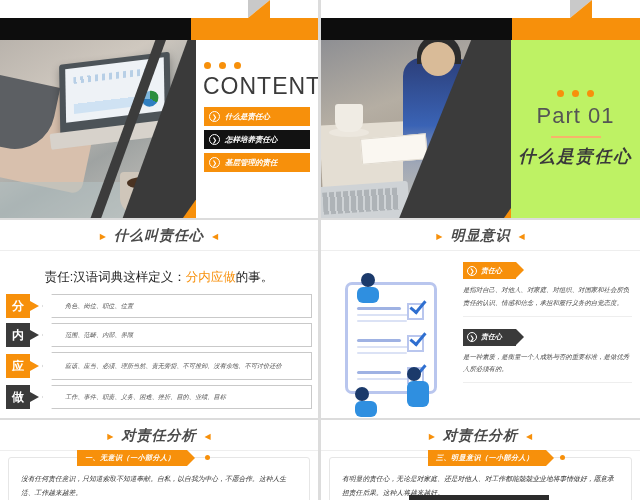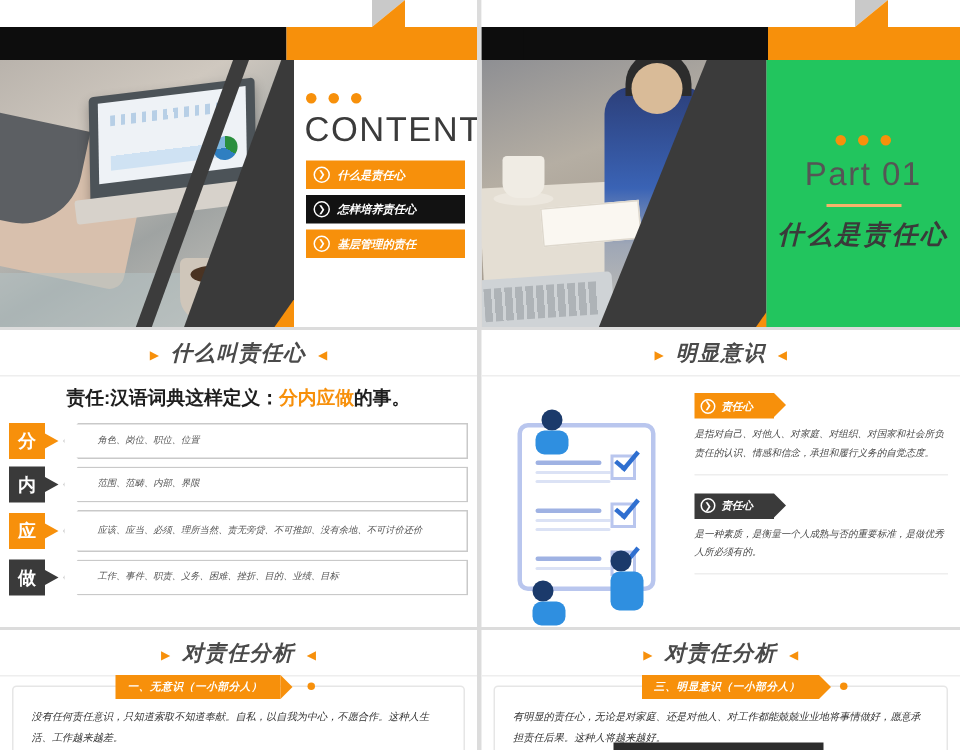"Part 01" .p2-right { background: #22c55e -> #bef264 }
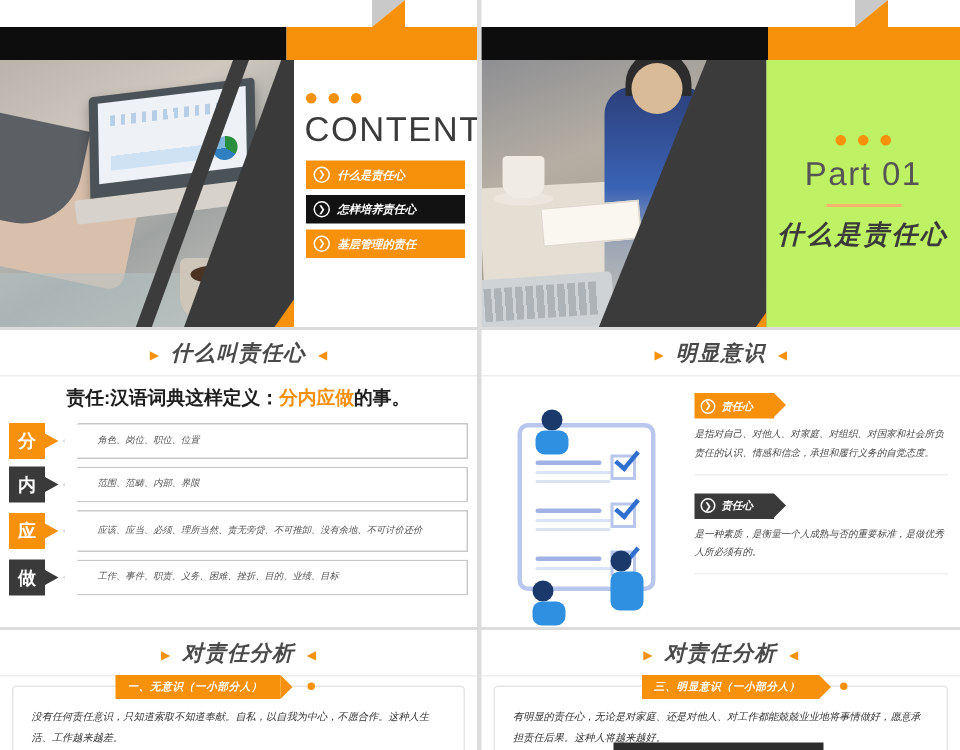"责任:汉语词典这样定义：分内应做的事。" .def-line { font-weight: bold -> normal; margin: 6px 0 8px -> 18px 0 8px }
